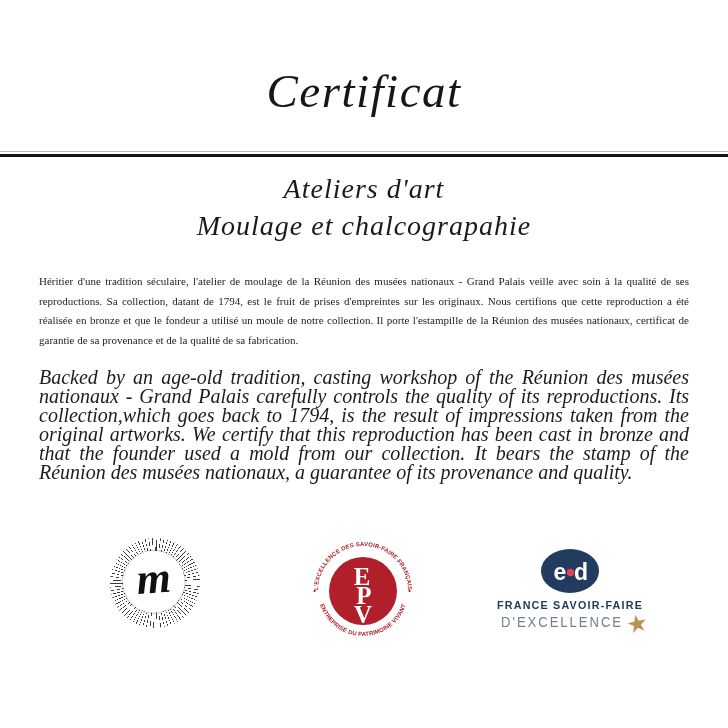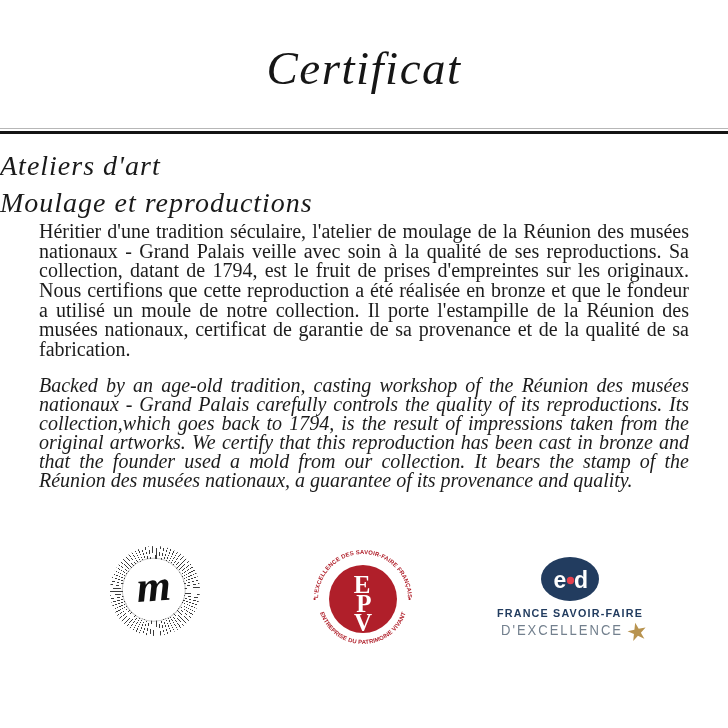"Certificat" .title { padding-top: 40px -> 63px }
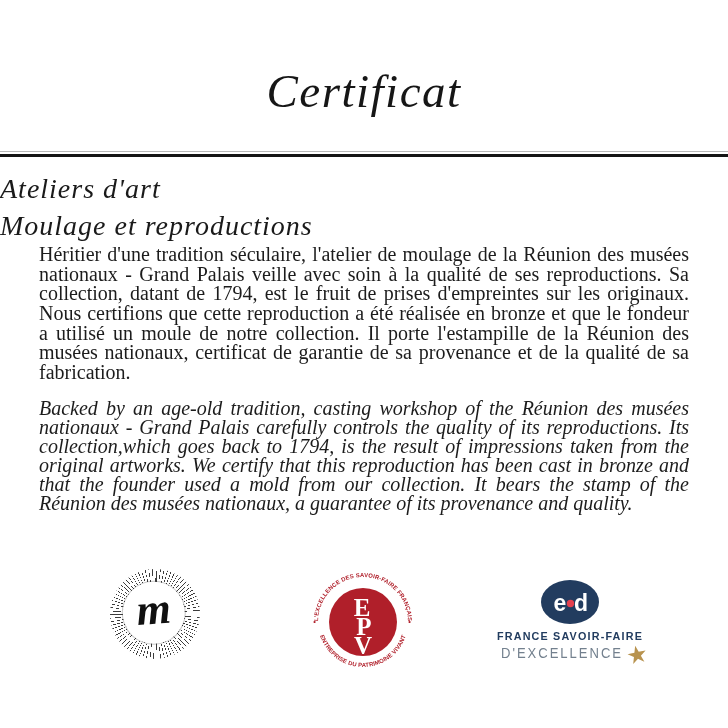"Ateliers d'art" .subtitle { text-align: none -> center }
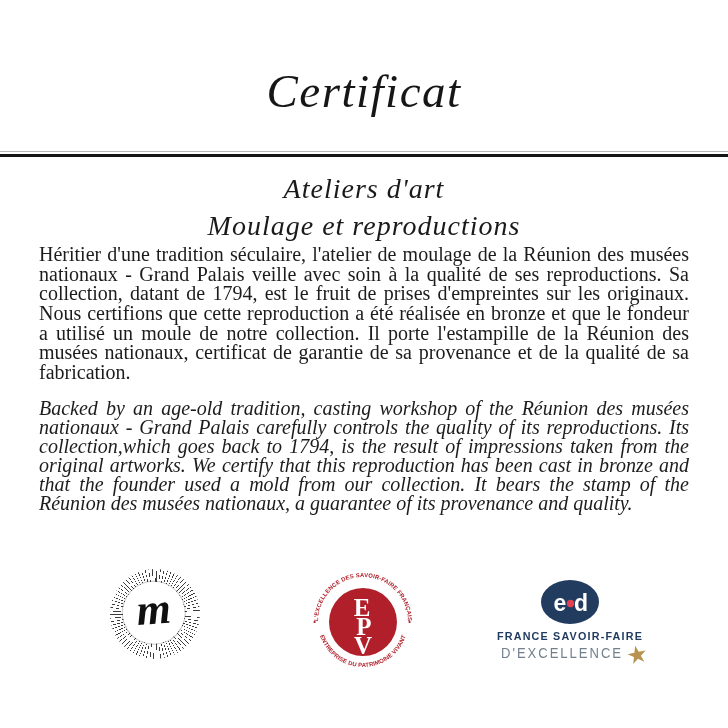"Moulage et reproductions" span { text: reproductions -> chalcograpahie }
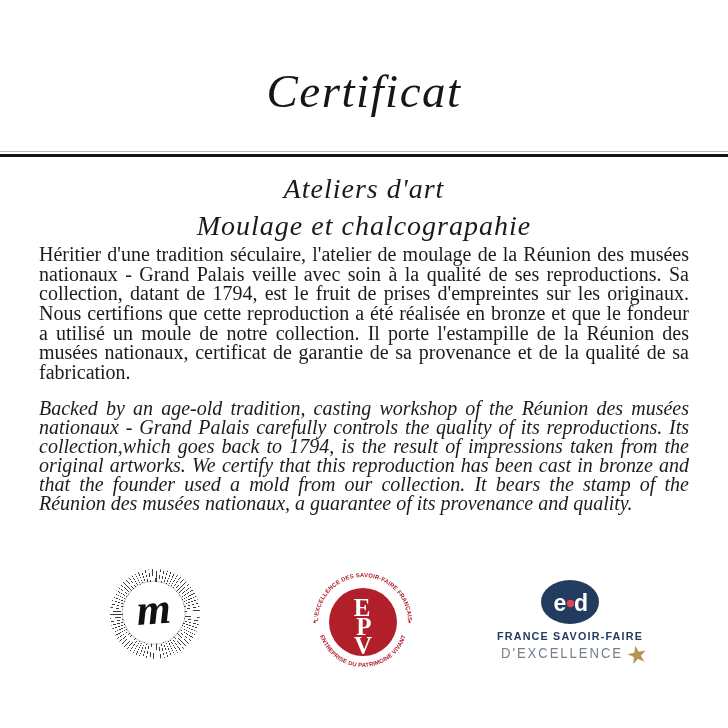"Héritier d'une tradition séculaire," .para-fr { font-size: 20px -> 11px; margin-top: none -> 27px }
